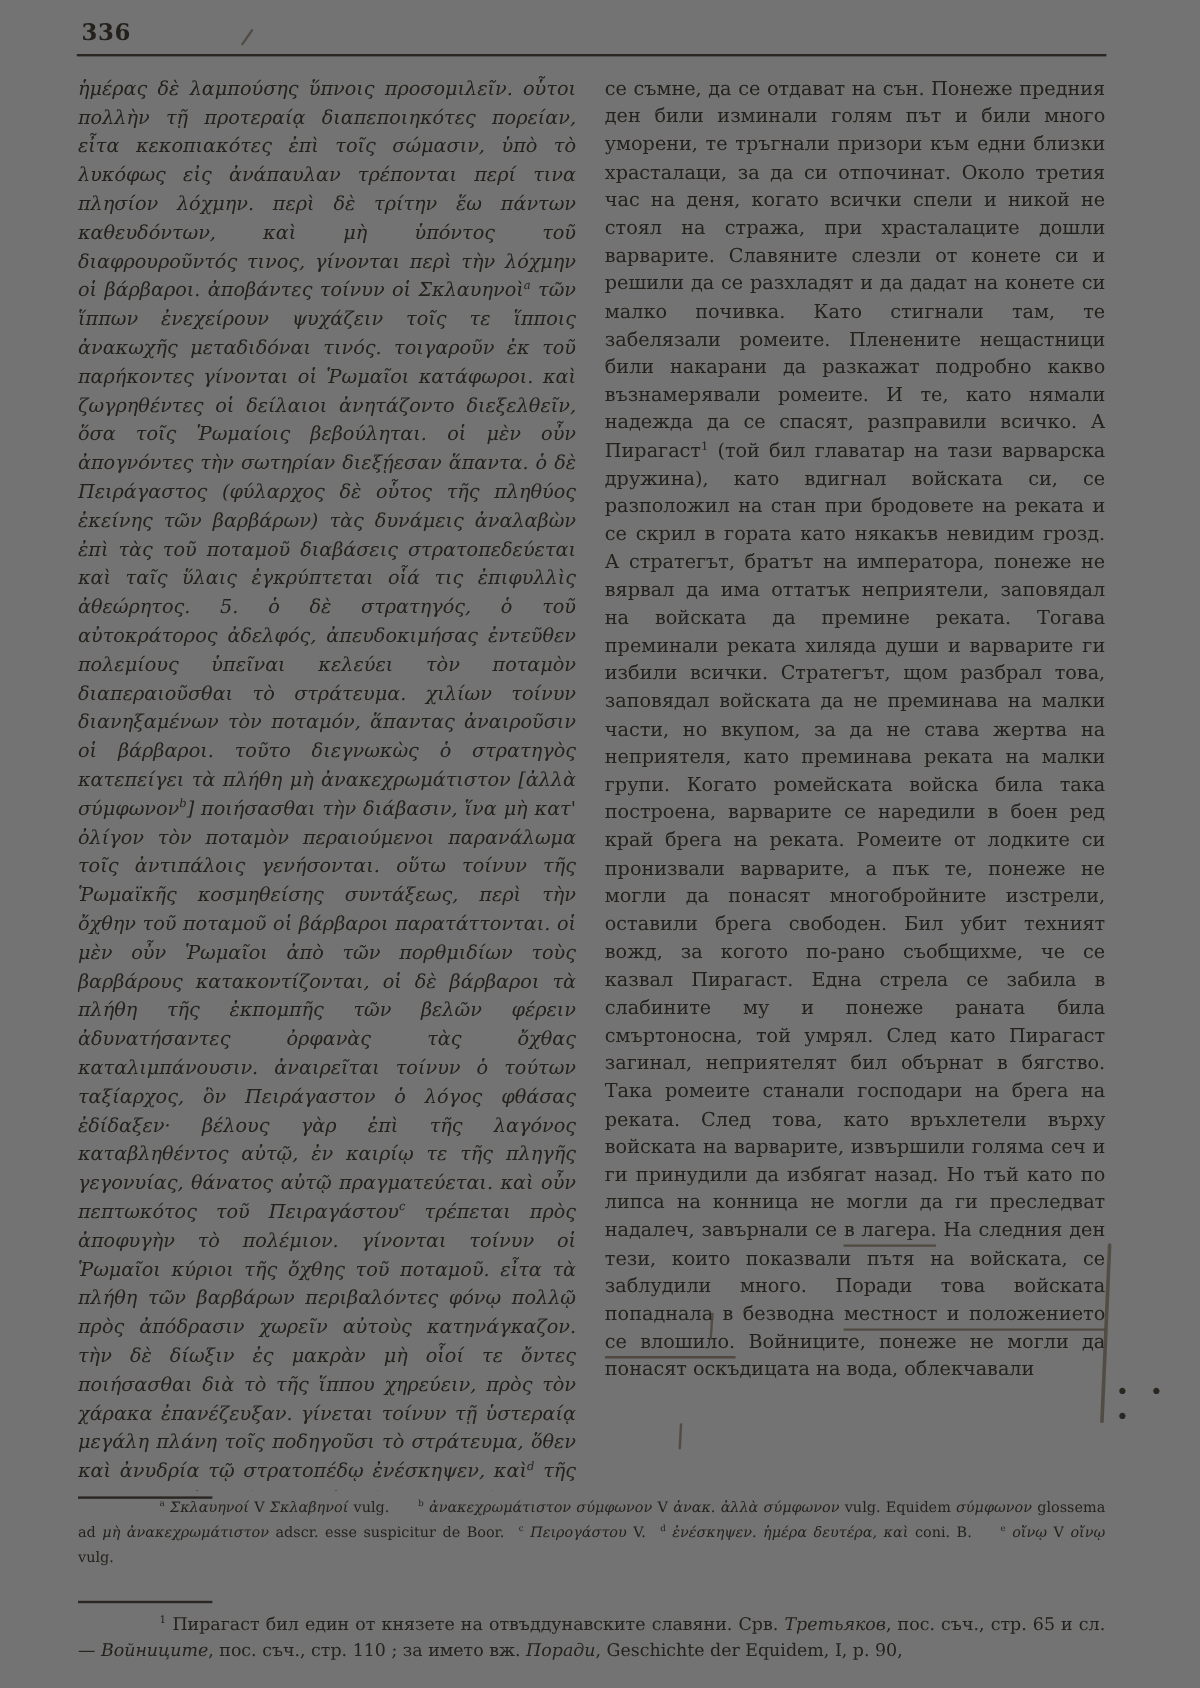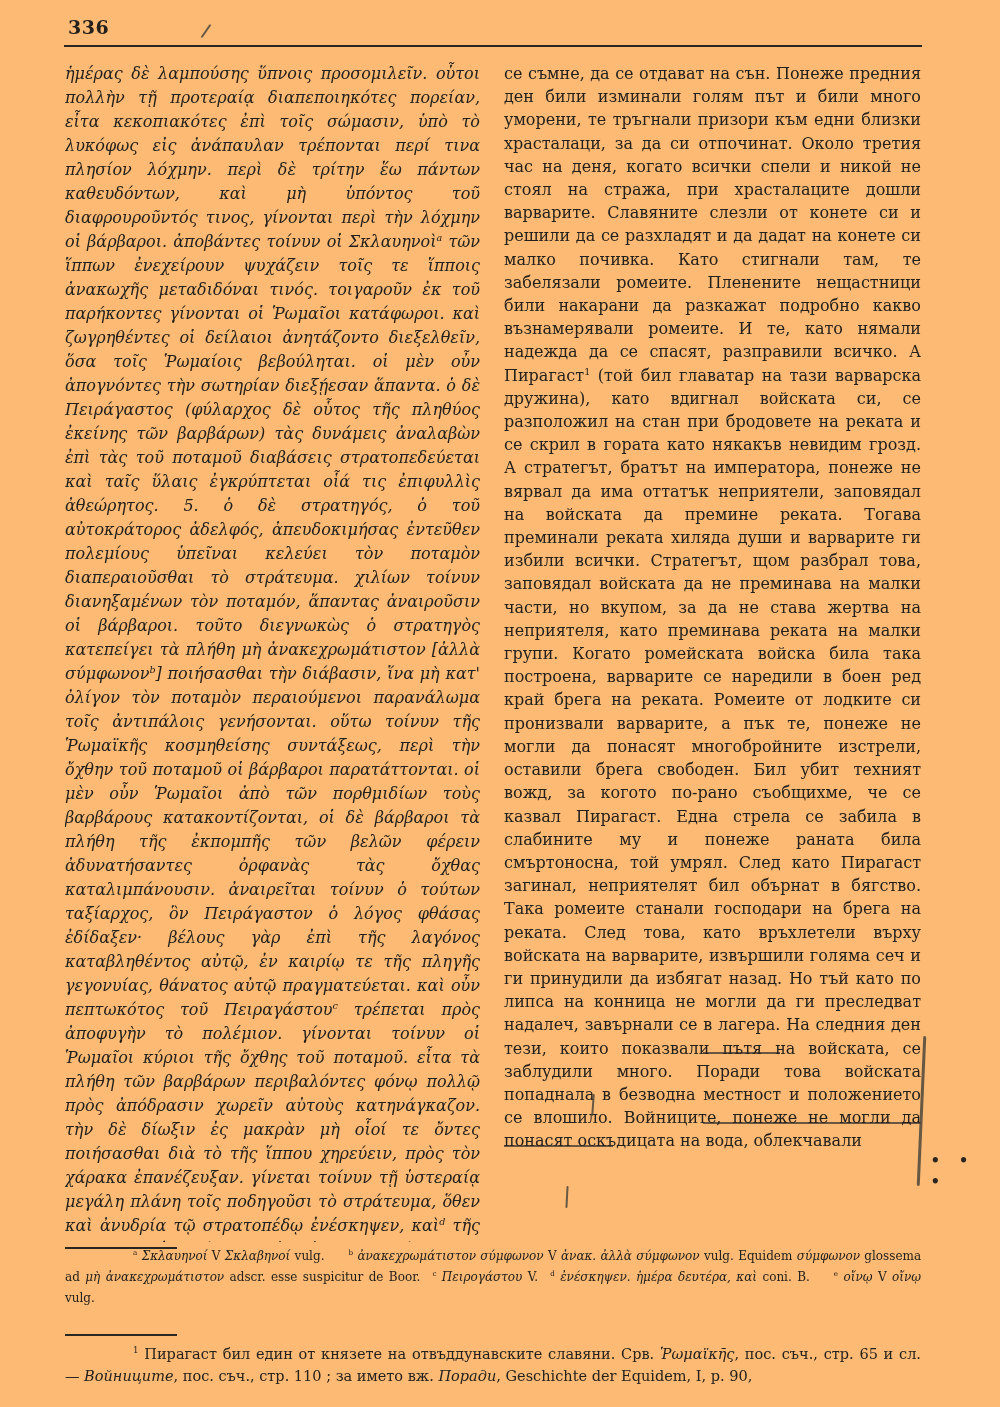"336" .page { background: #fdba74 -> #737373 }
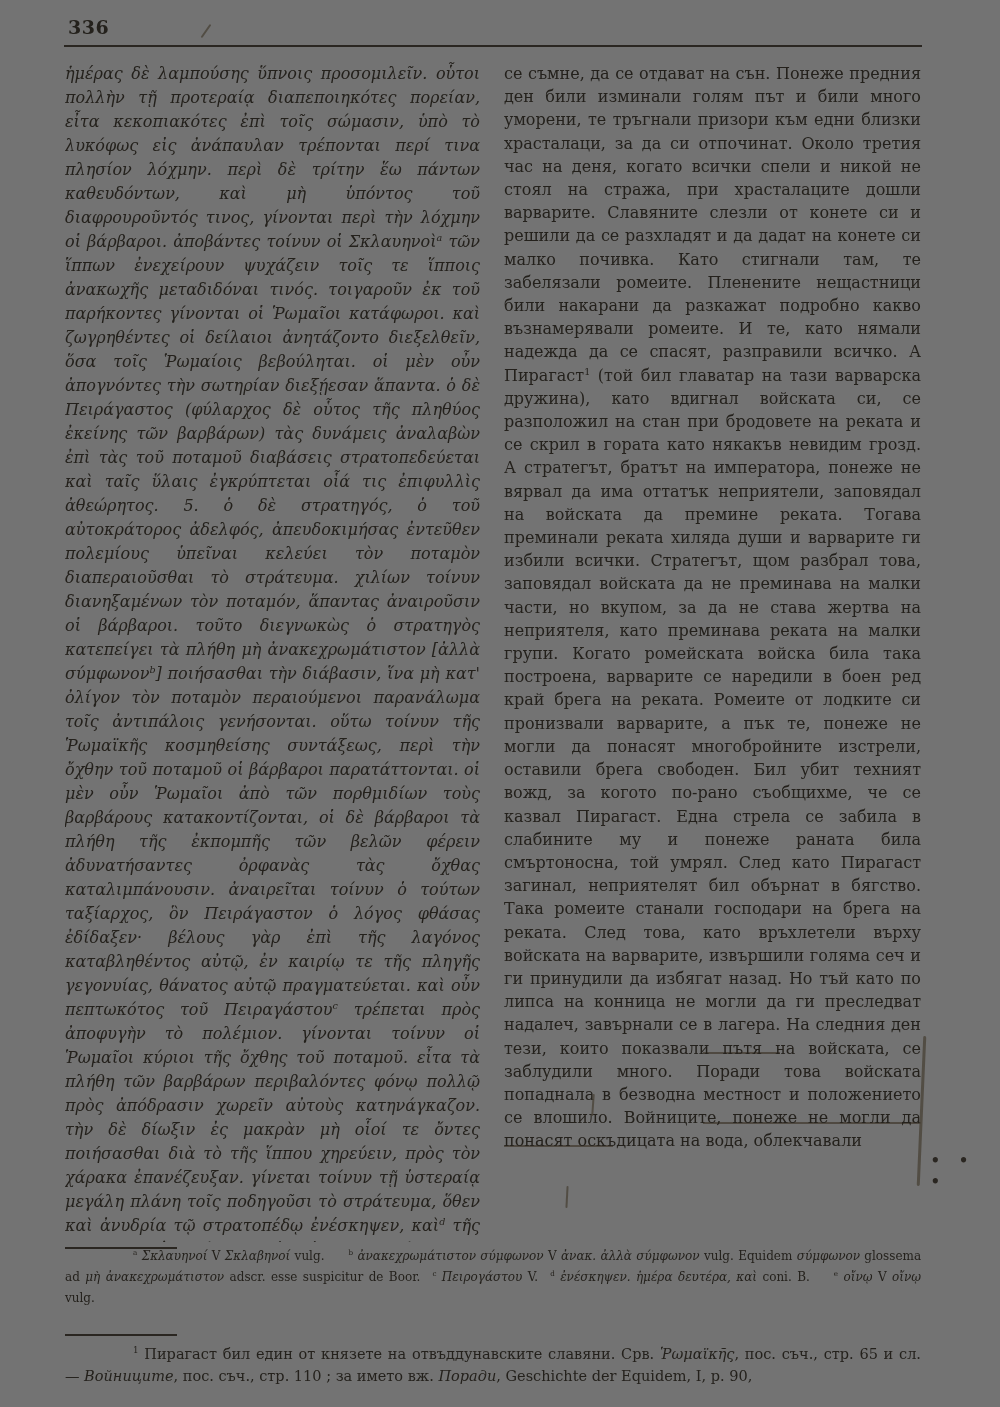"в лагера." .pen-underline { padding-bottom: 18px -> 3px }
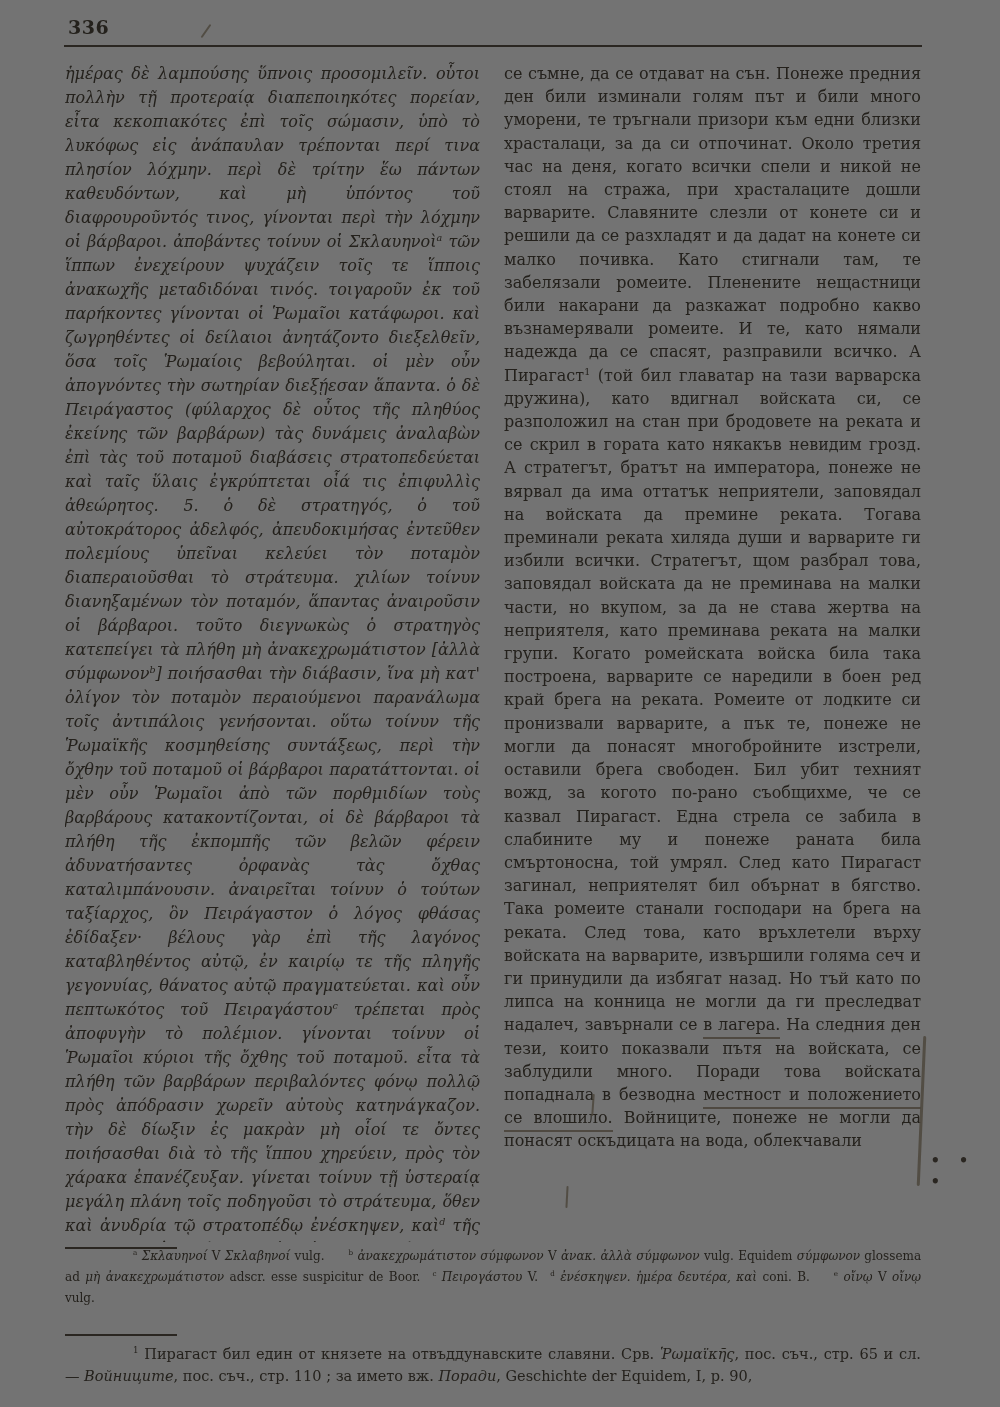"Ῥωμαϊκῆς" span.italic { text: Ῥωμαϊκῆς -> Третьяков }
